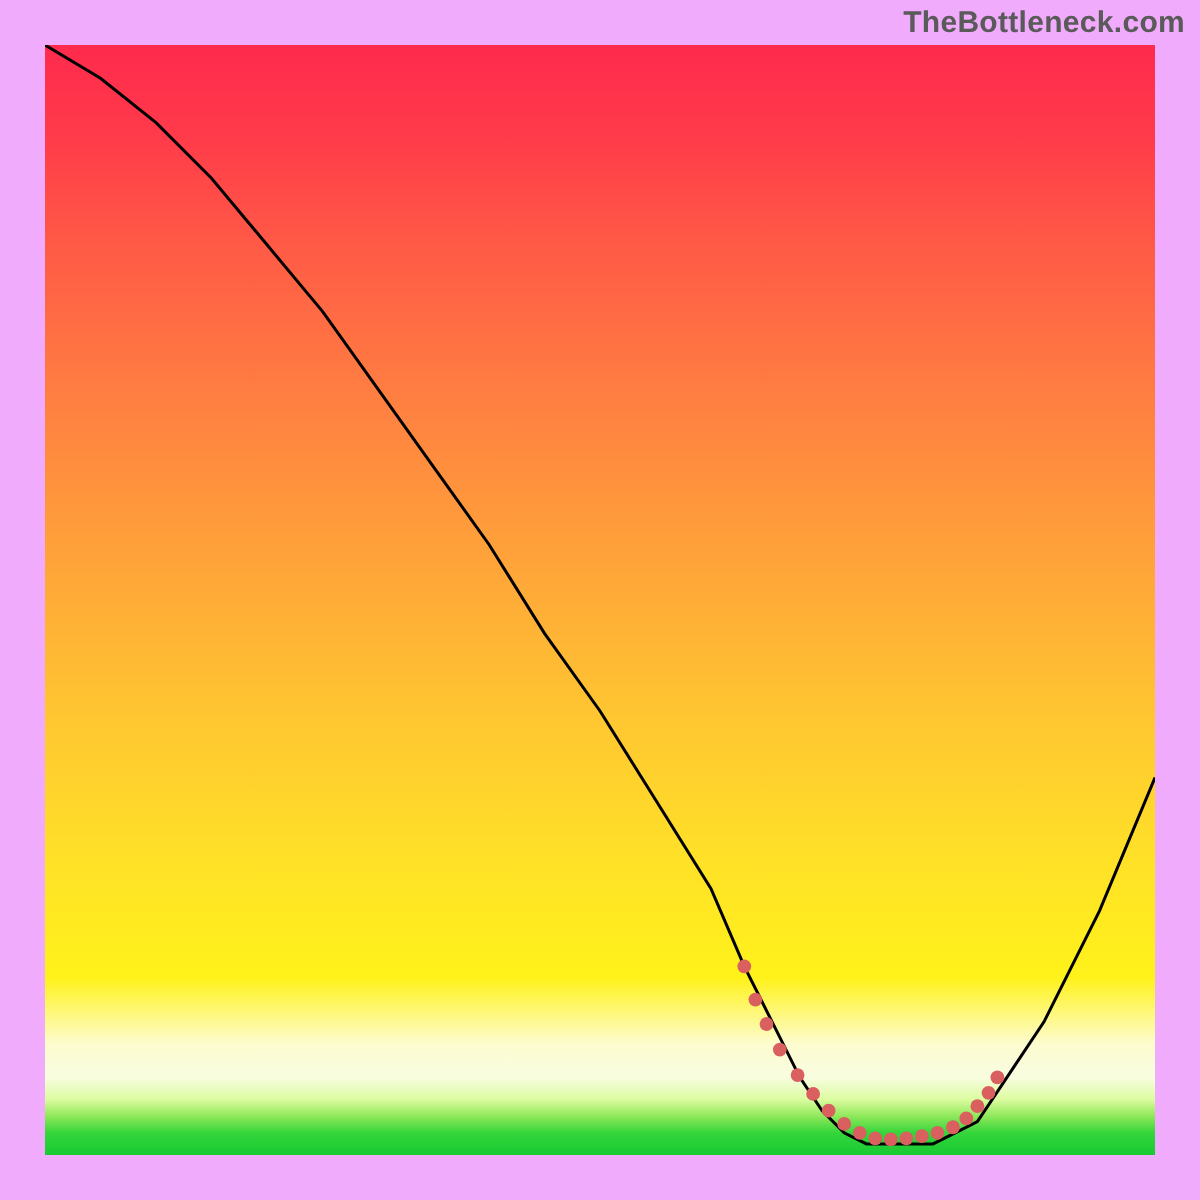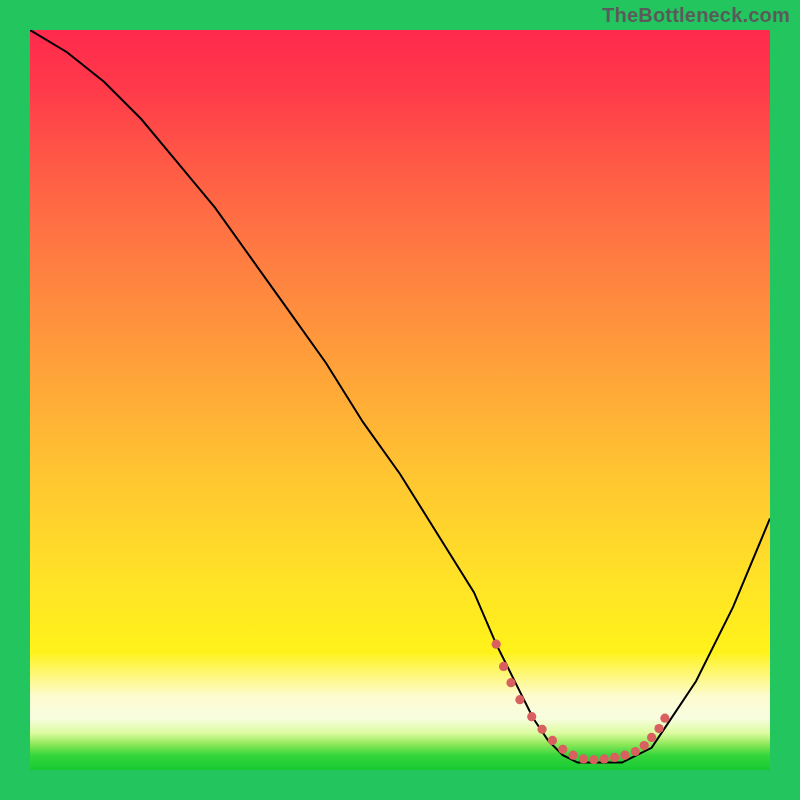"TheBottleneck.com" .frame { background: #22c55e -> #f0abfc }
